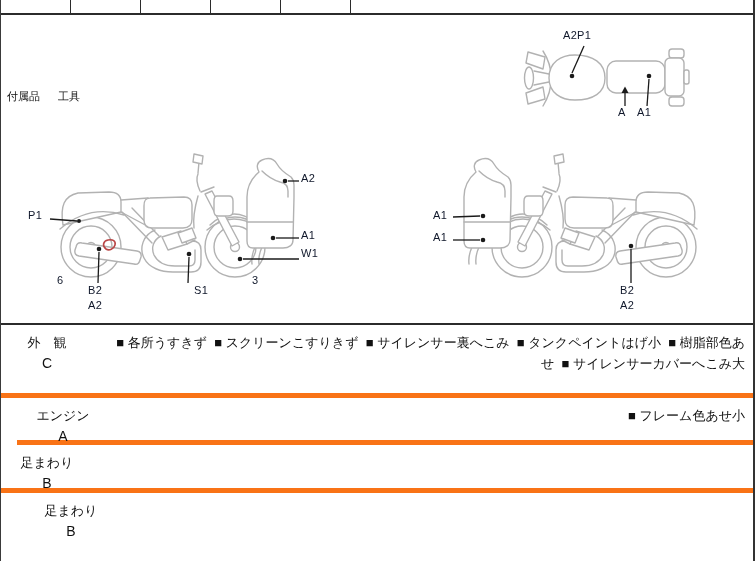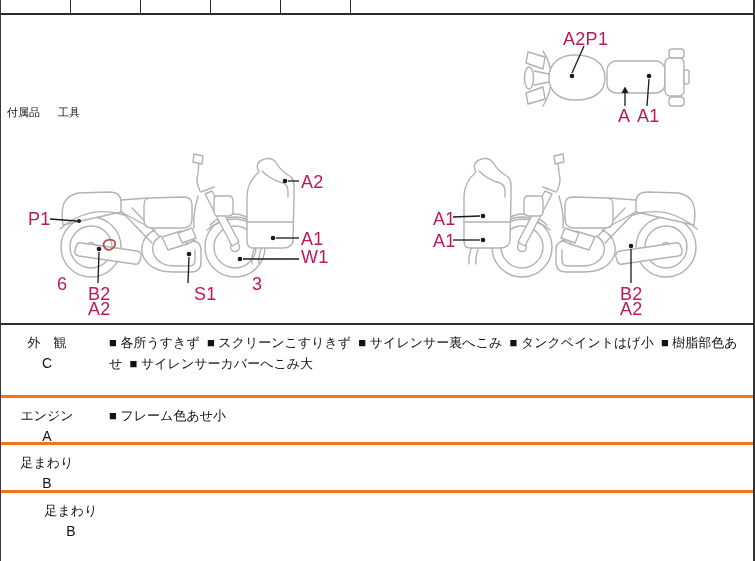"A2P1" .dlabel { color: #be185d -> #0f172a; font-size: 18px -> 11px }
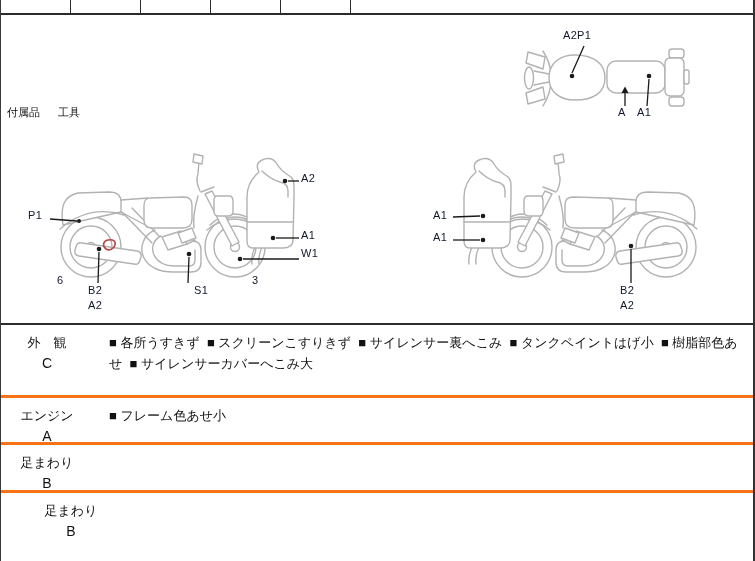"付属品" .acc { margin-top: 16px -> none }
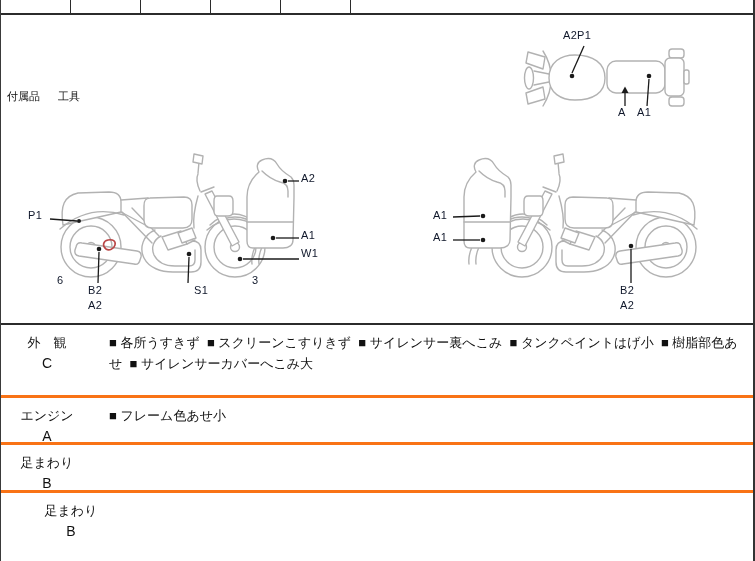"外 観" .crow { border-bottom: 3px solid #f97316 -> 5px solid #f97316 }
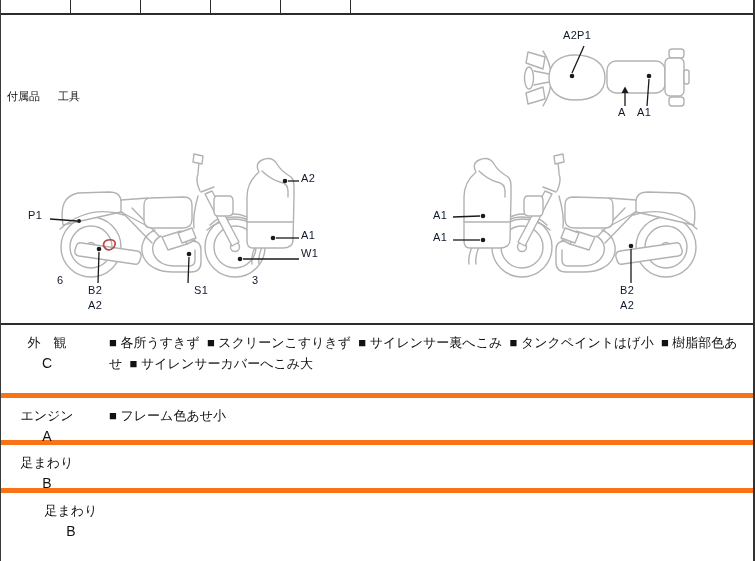"■ 各所うすきず ■ スクリーンこすりきず ■" .ritems { text-align: none -> right }
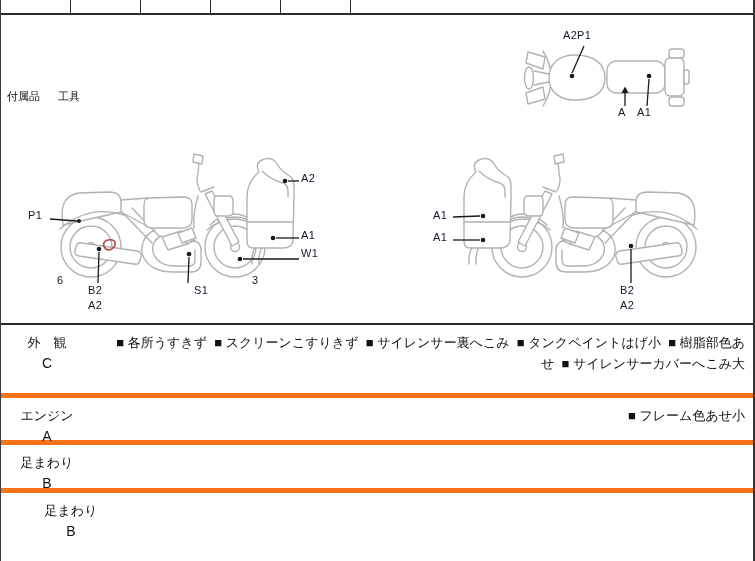"エンジン" .crow.r2 { margin-left: none -> 16px }
